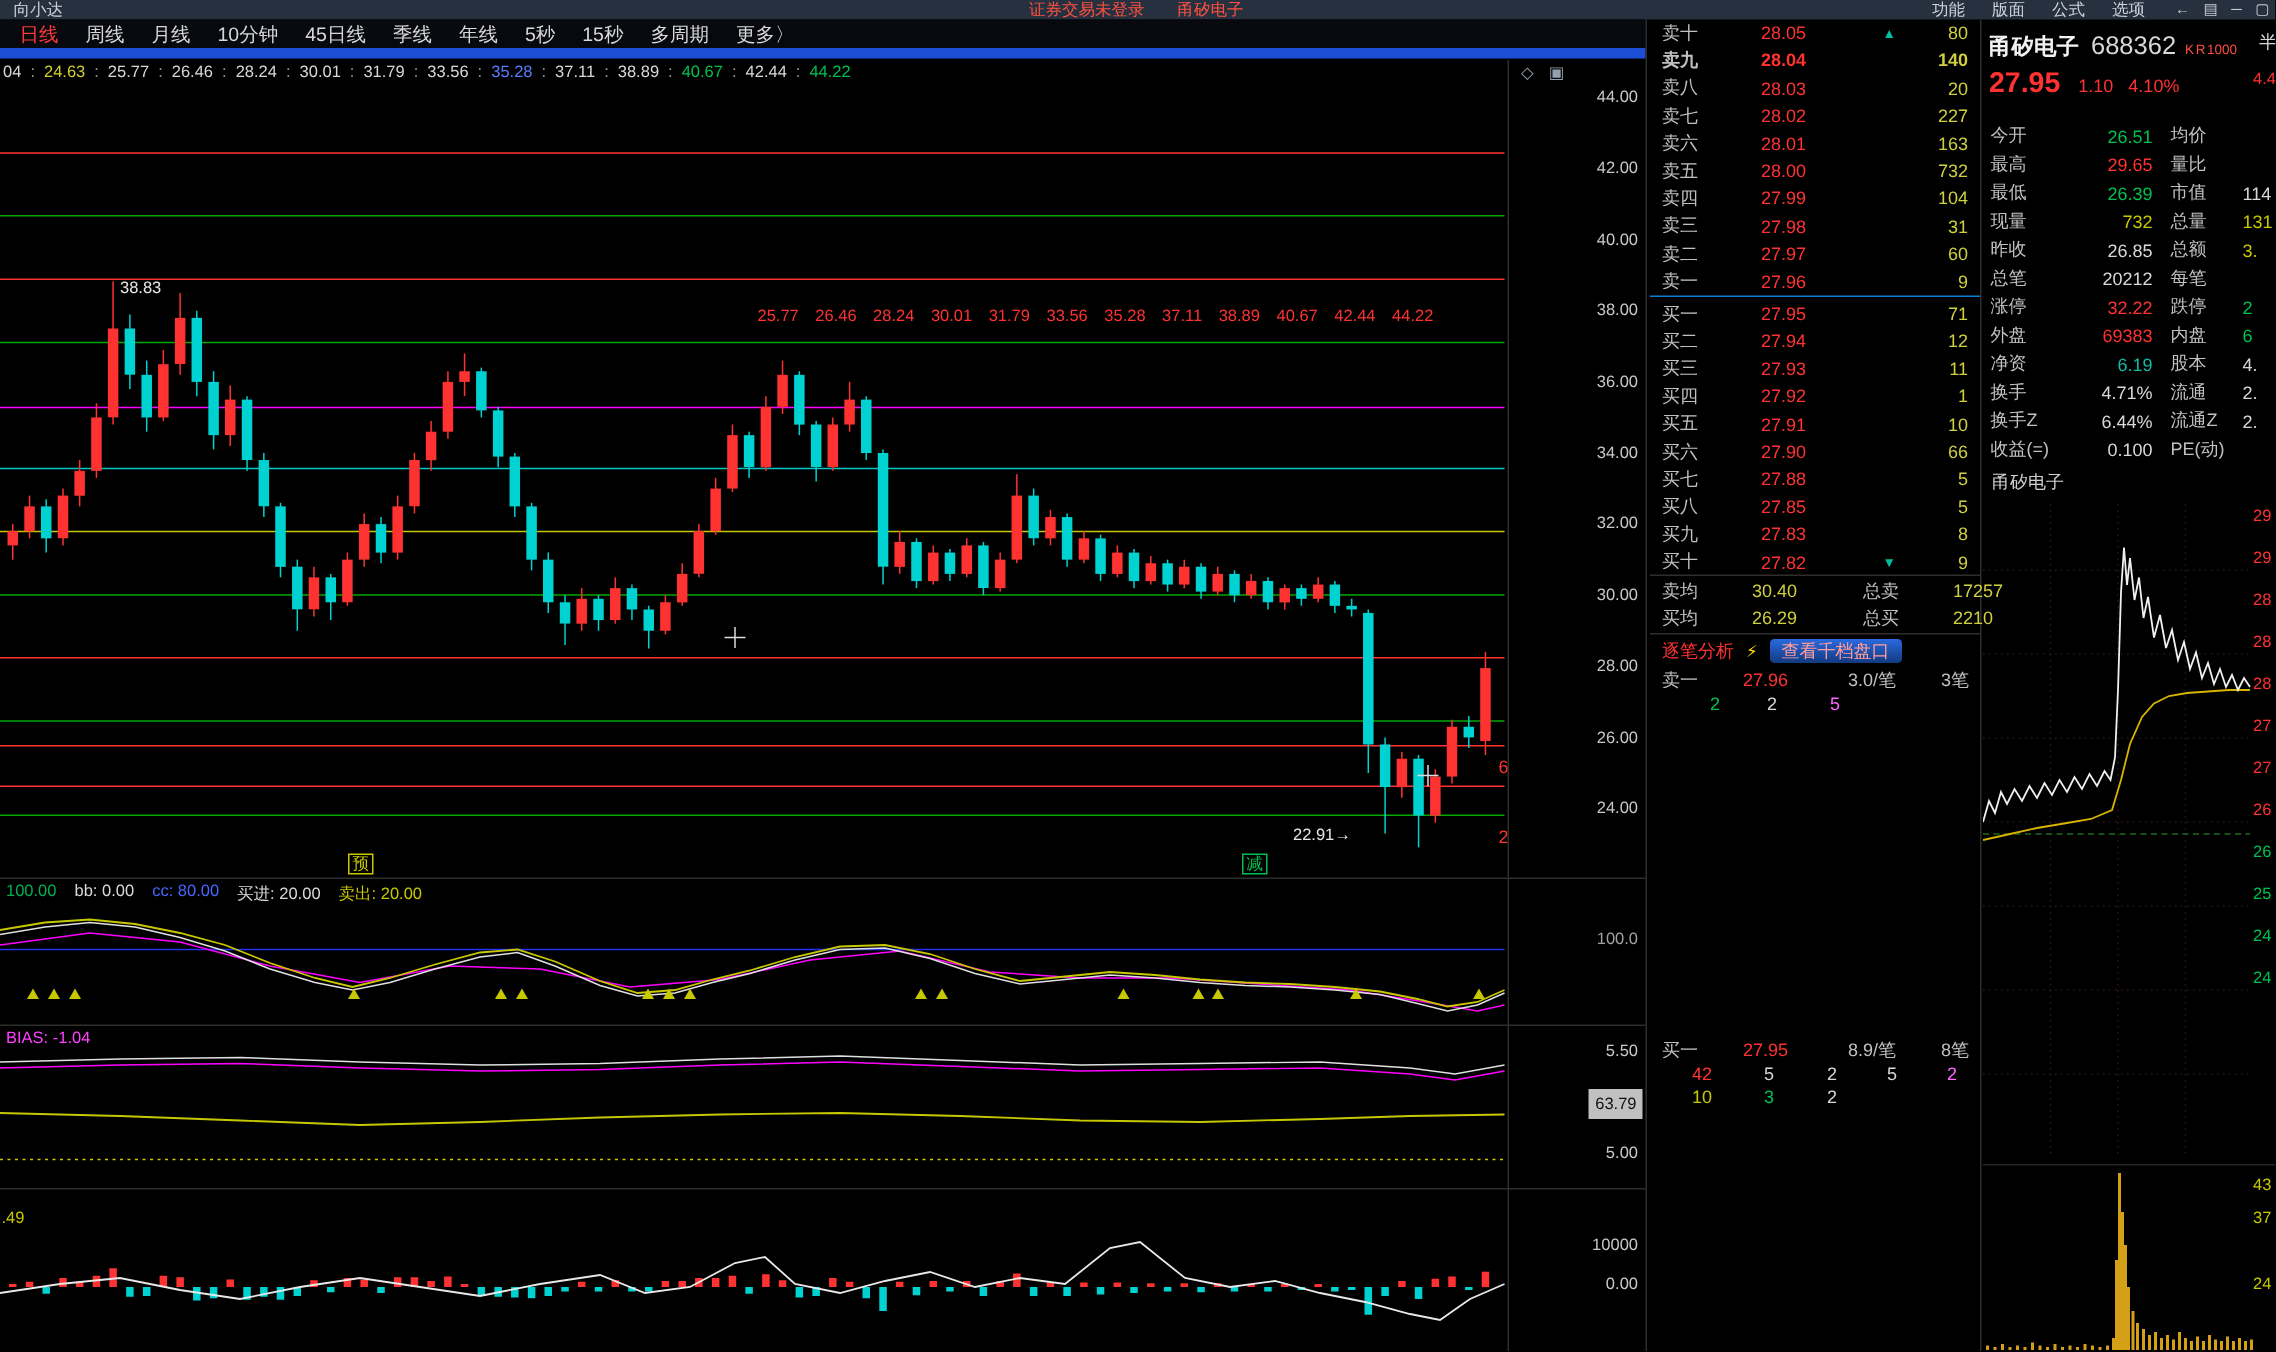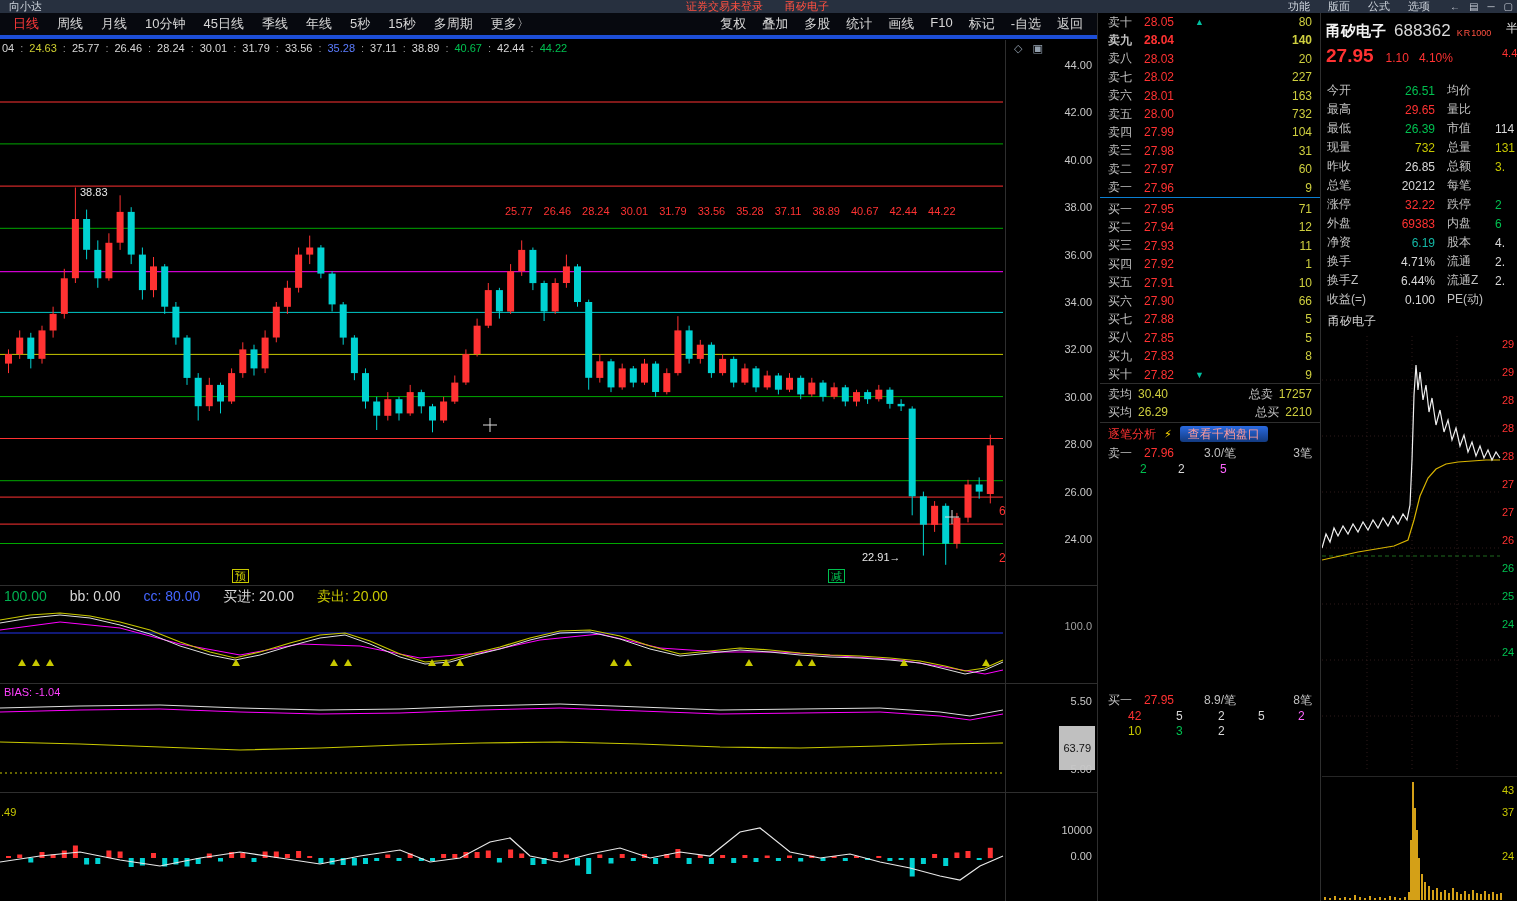"日线" .toolbar { border-bottom: 4px solid #1d4ed8 -> 7px solid #1d4ed8 }
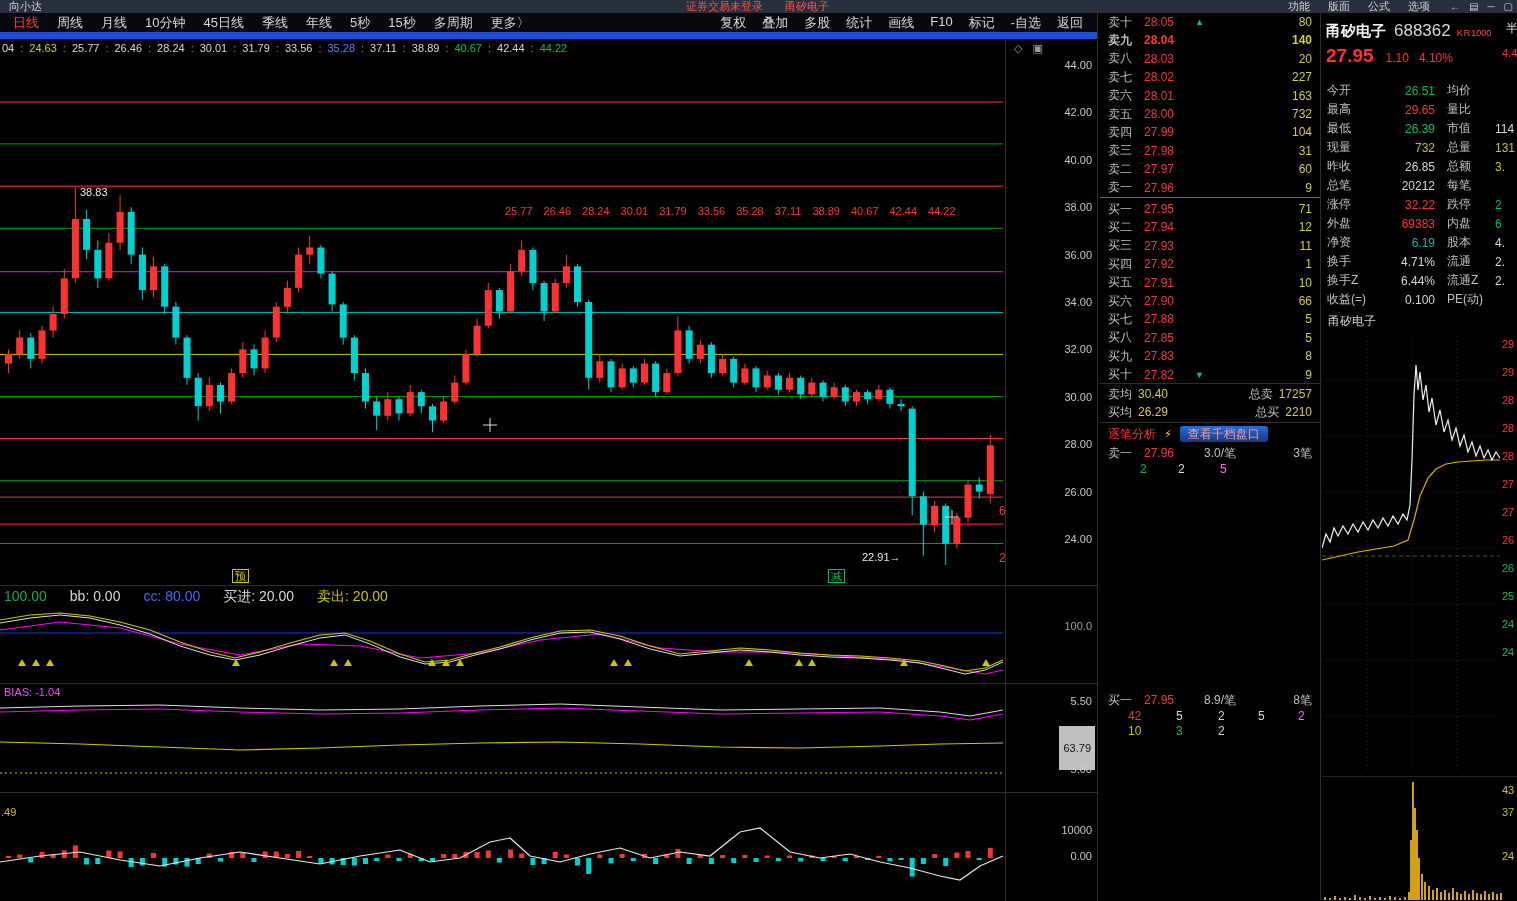"复权" div { html: <div> <div>复权</div> <div>叠加</div> <div>多股</div> <div>统计</div> <div>画线</div> <div>F10</div> <div>标记</div> <div>-自选</div> <div>返回</div> </div> -> none }
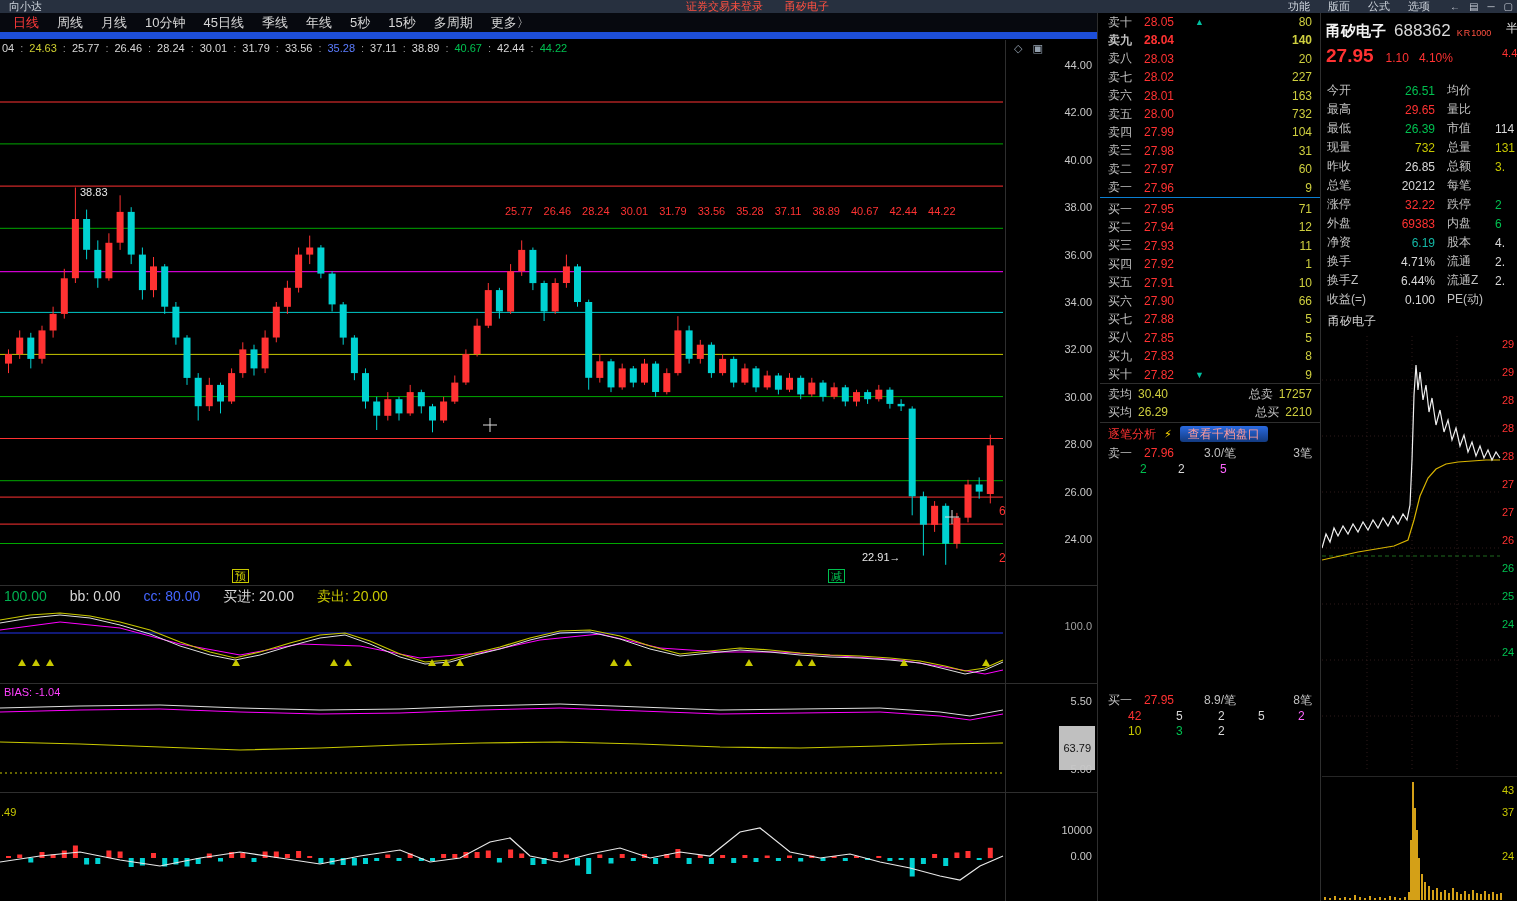"卖十" .orow,.trow { gap: none -> 30px }
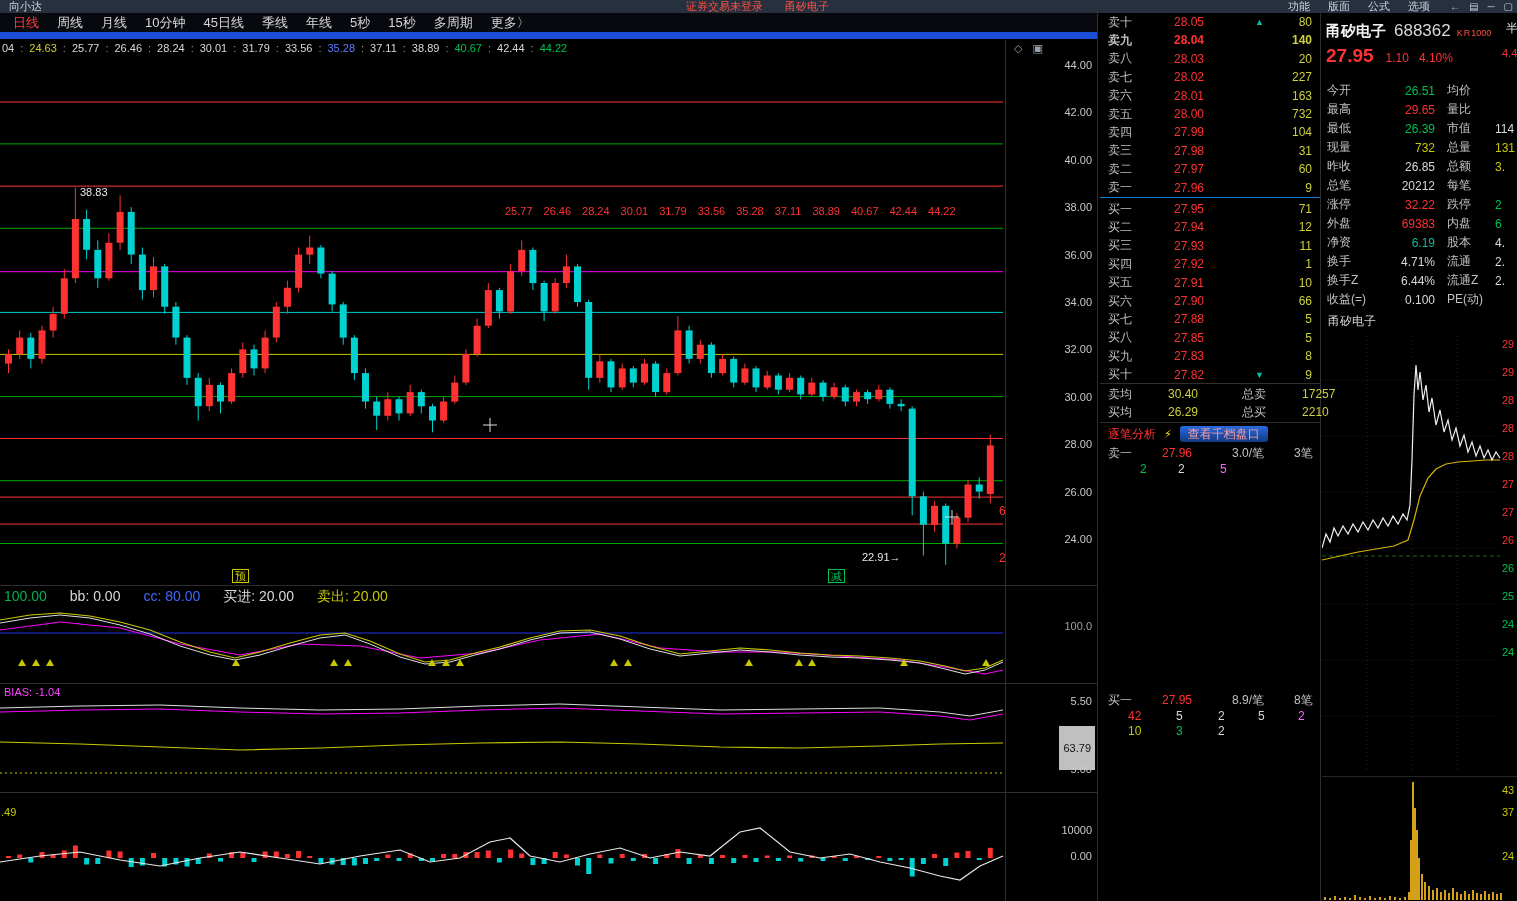"100.00" .p1head { font-size: 14px -> 11px; gap: 23px -> 12px }
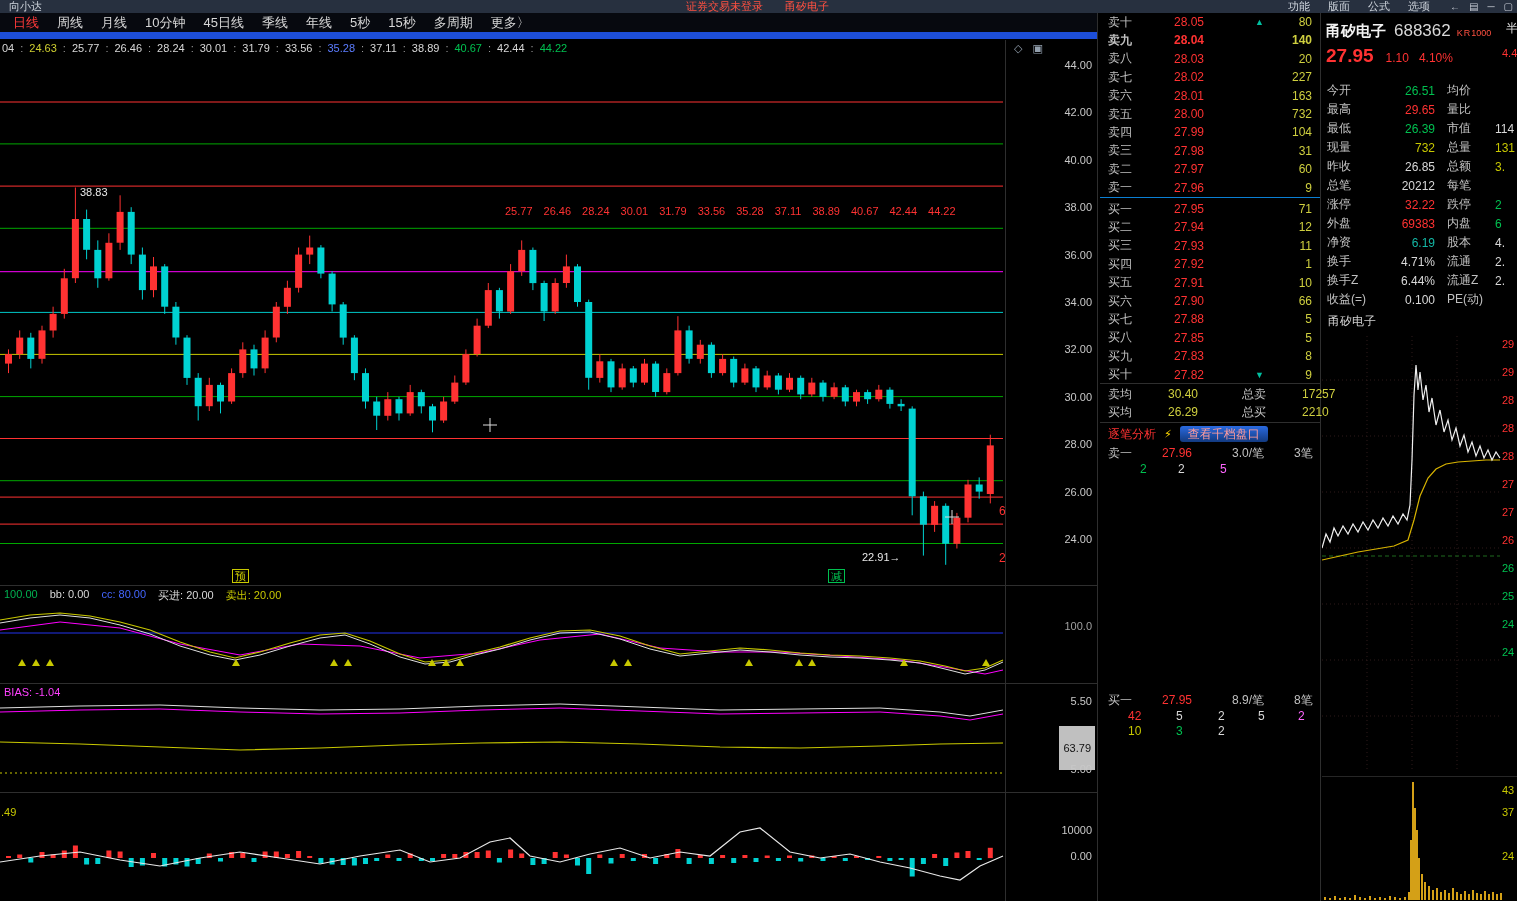"63.79" .axlabel.inv { padding: 16px 4px -> 4px 4px }
